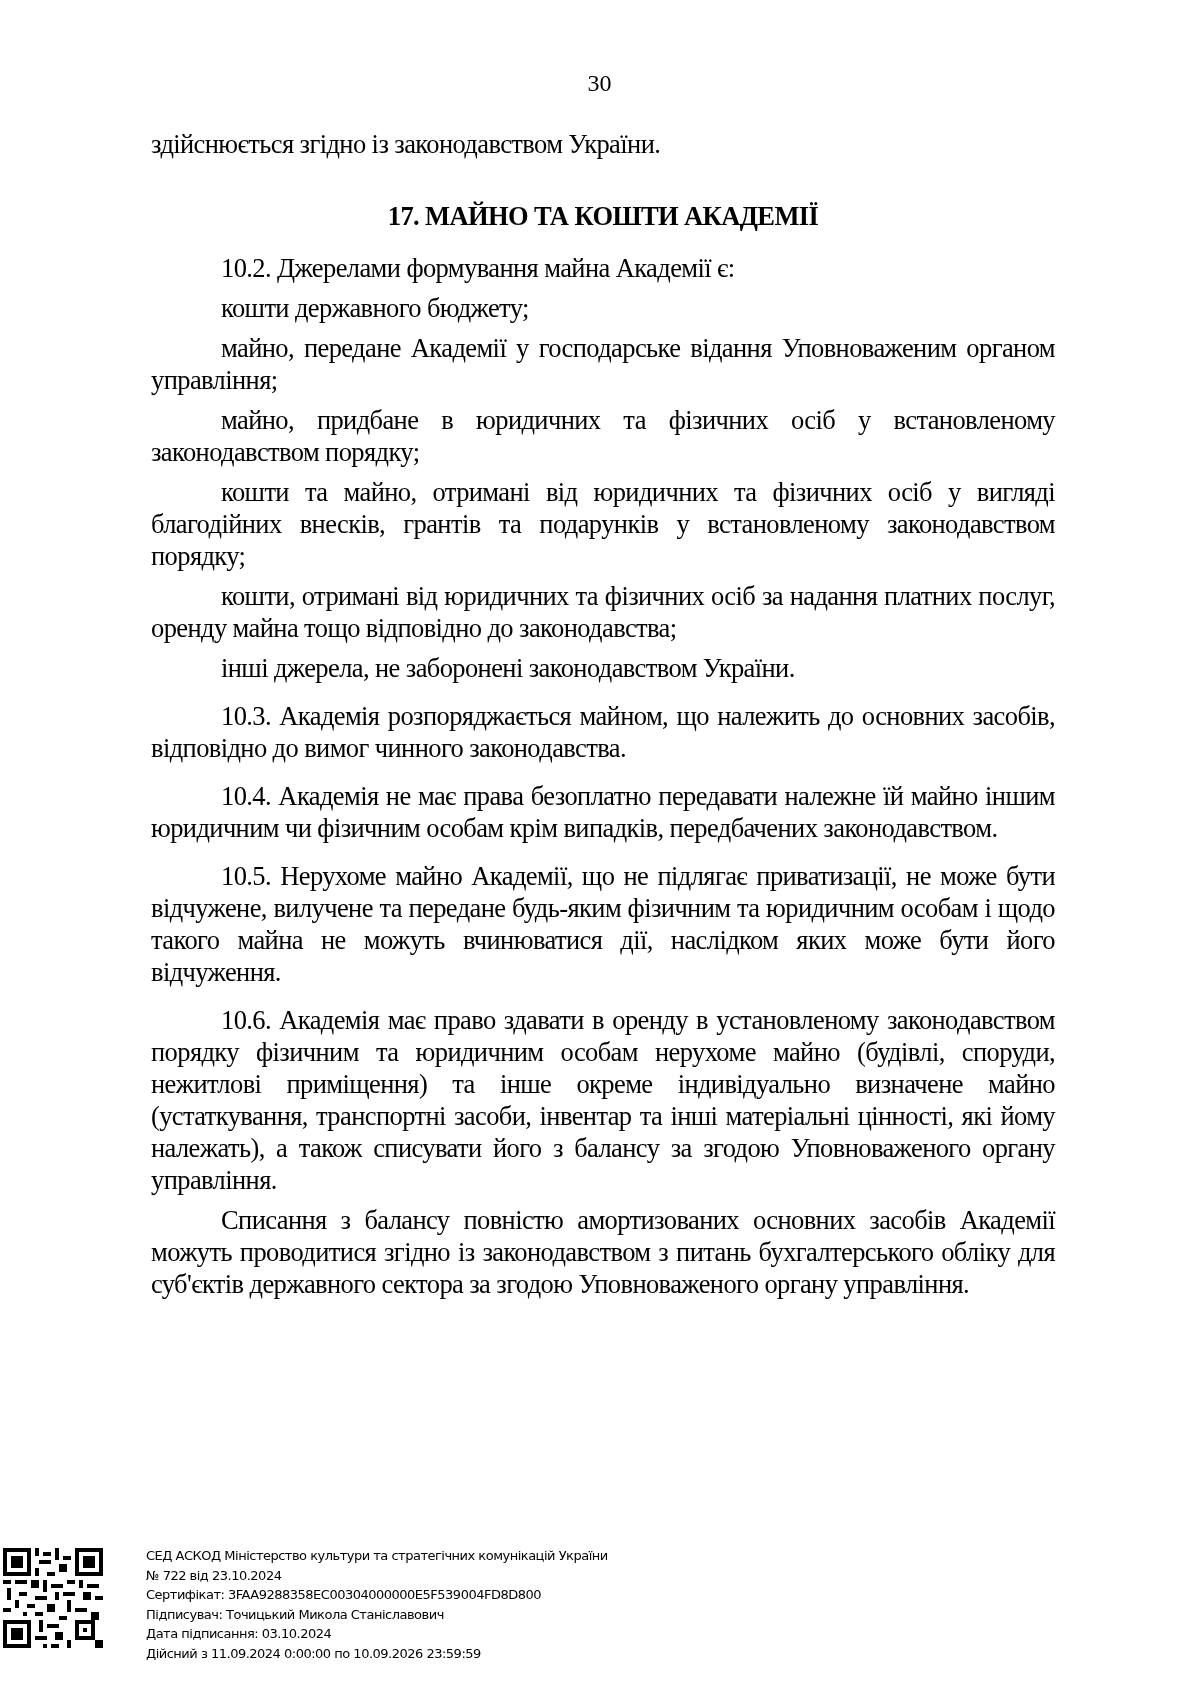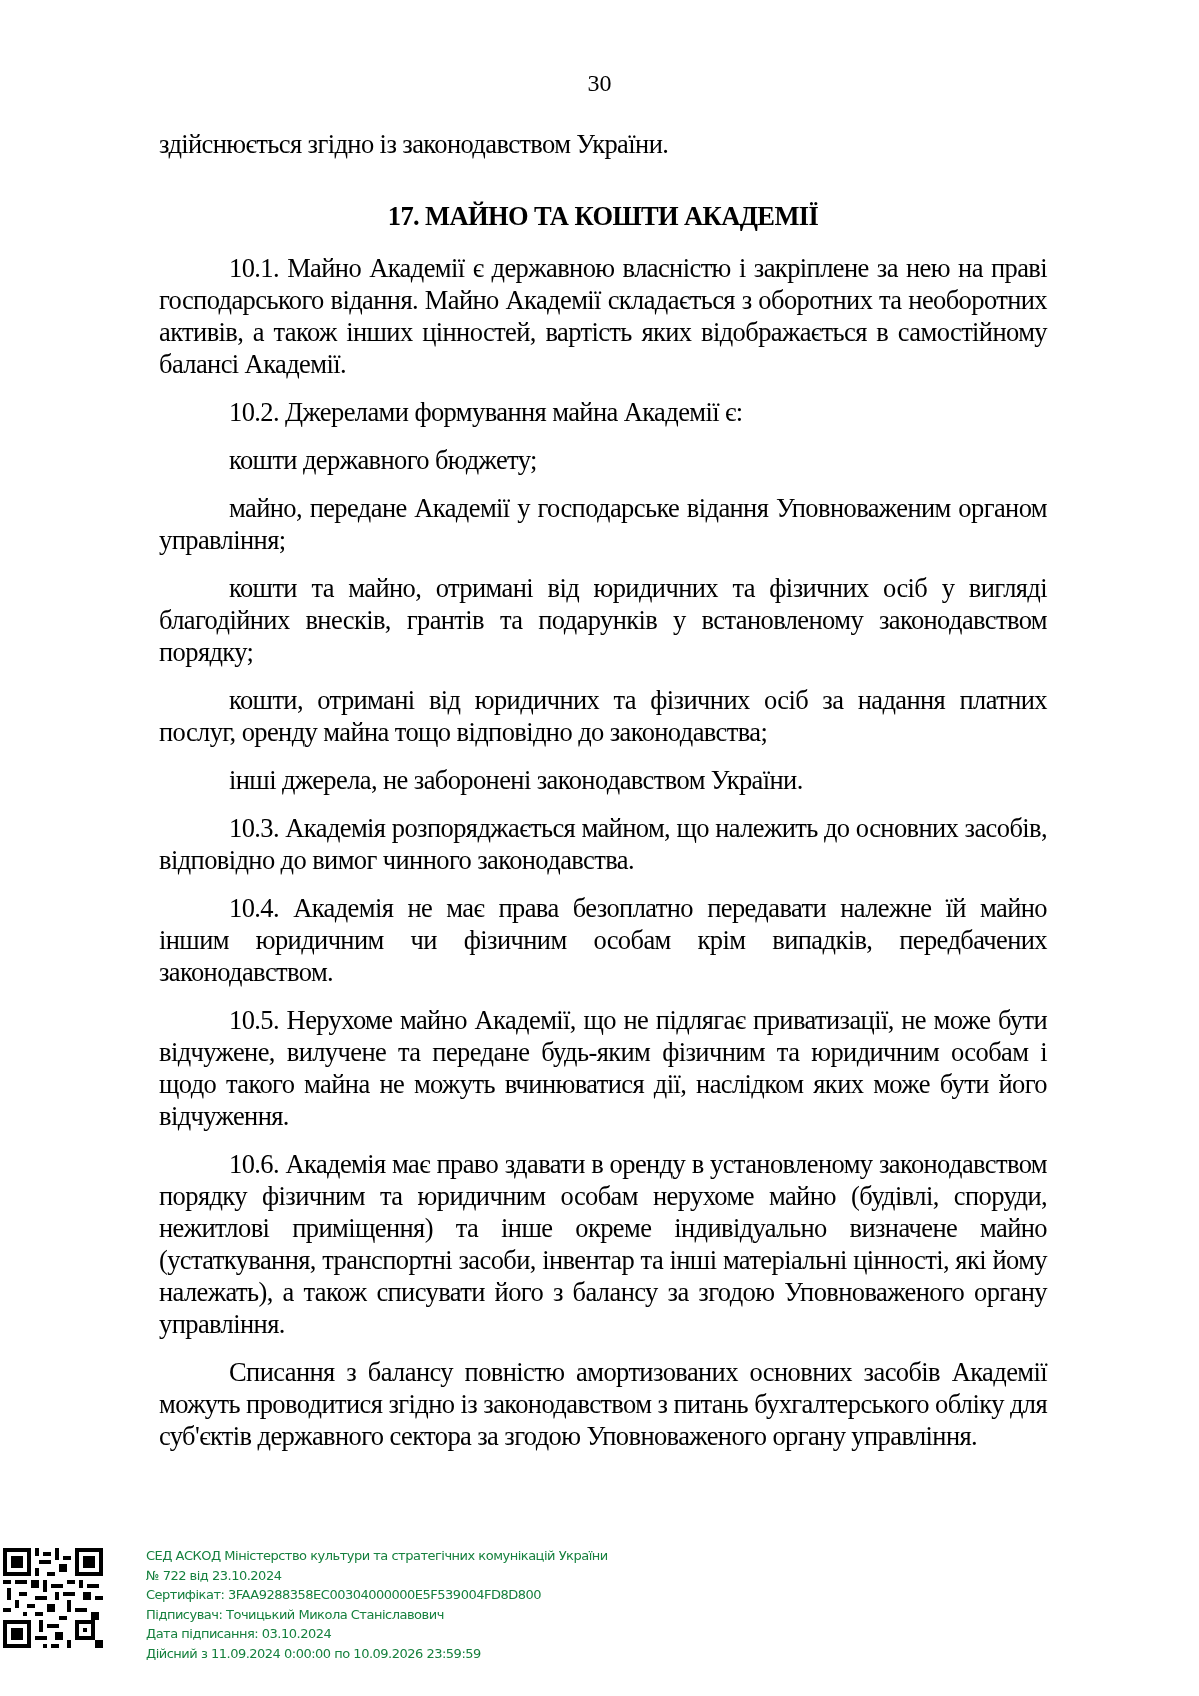"здійснюється згідно із законодавством" .body p { margin: 16px -> 8px }
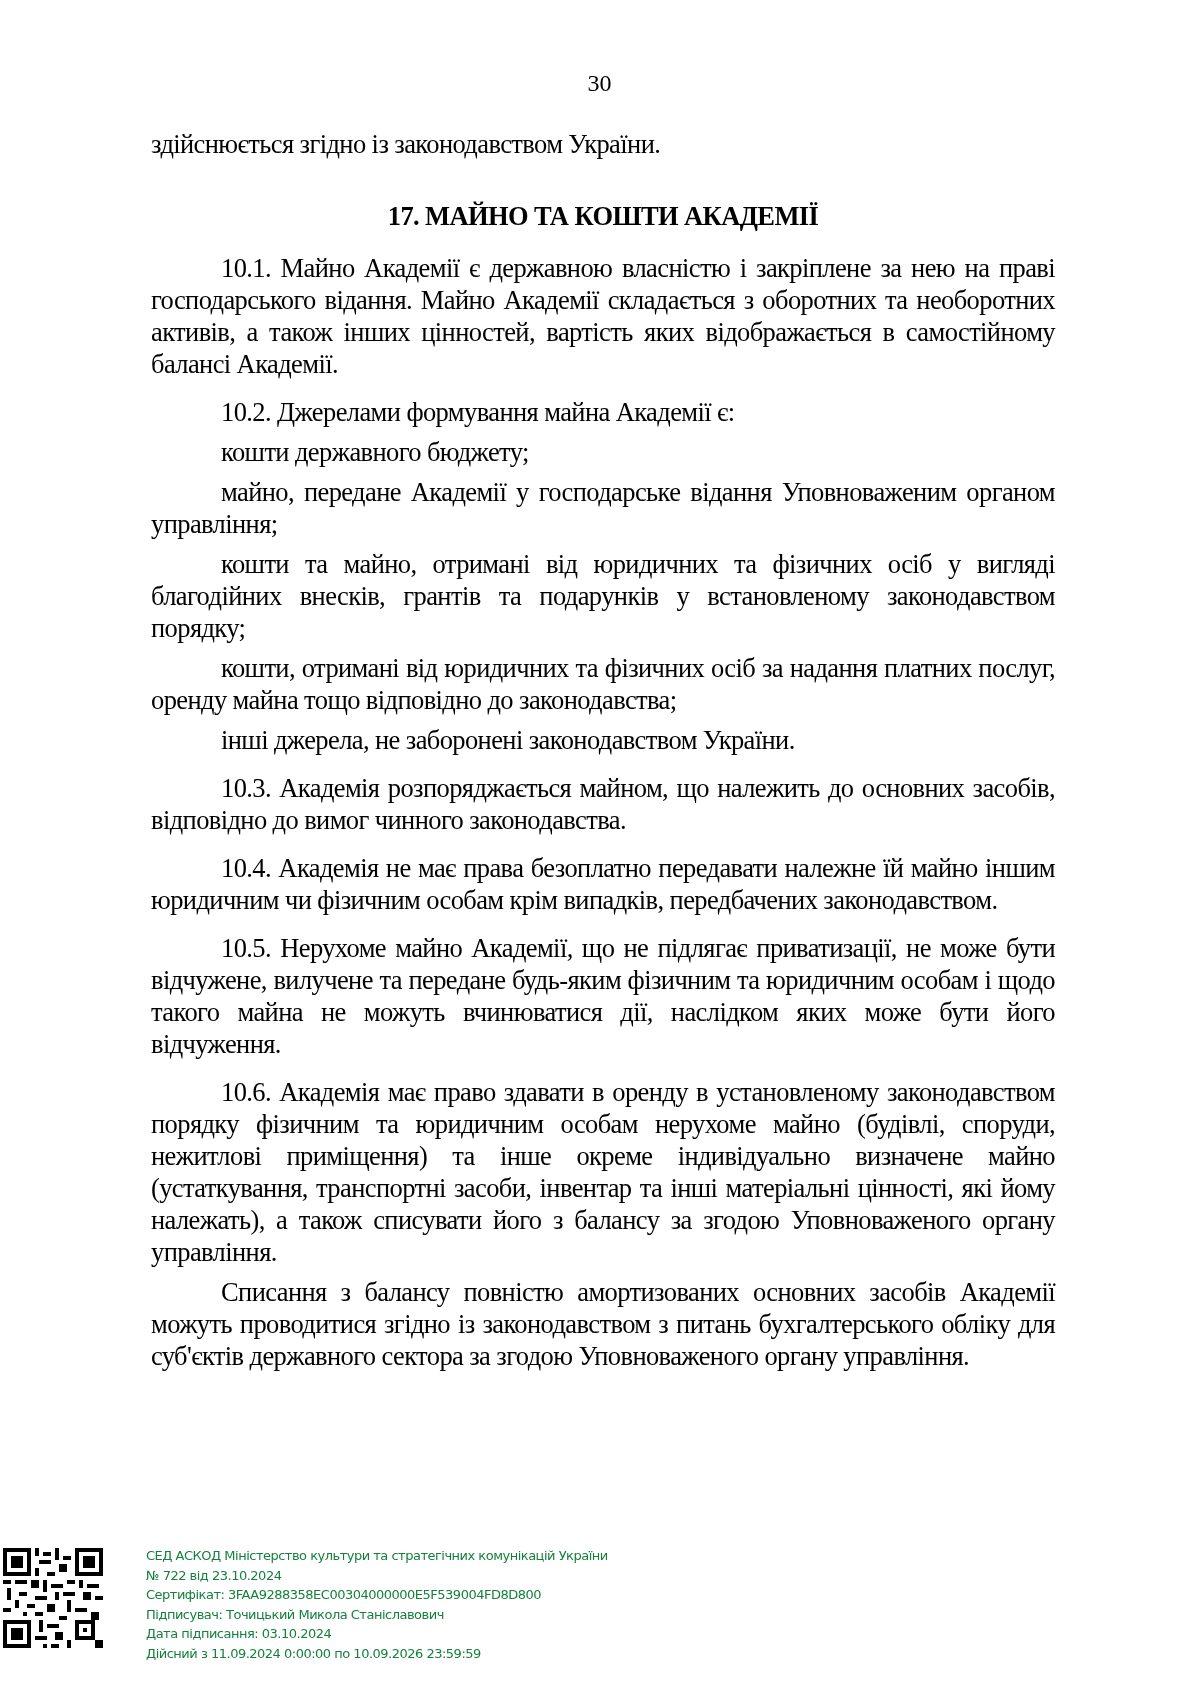"10.1. Майно Академії є державною" p.indent { html: <p>10.1. Майно Академії є державною власністю і закріплене за нею на праві господарського відання. Майно Академії складається з оборотних та необоротних активів, а також інших цінностей, вартість яких відображається в самостійному балансі Академії.</p> -> none }
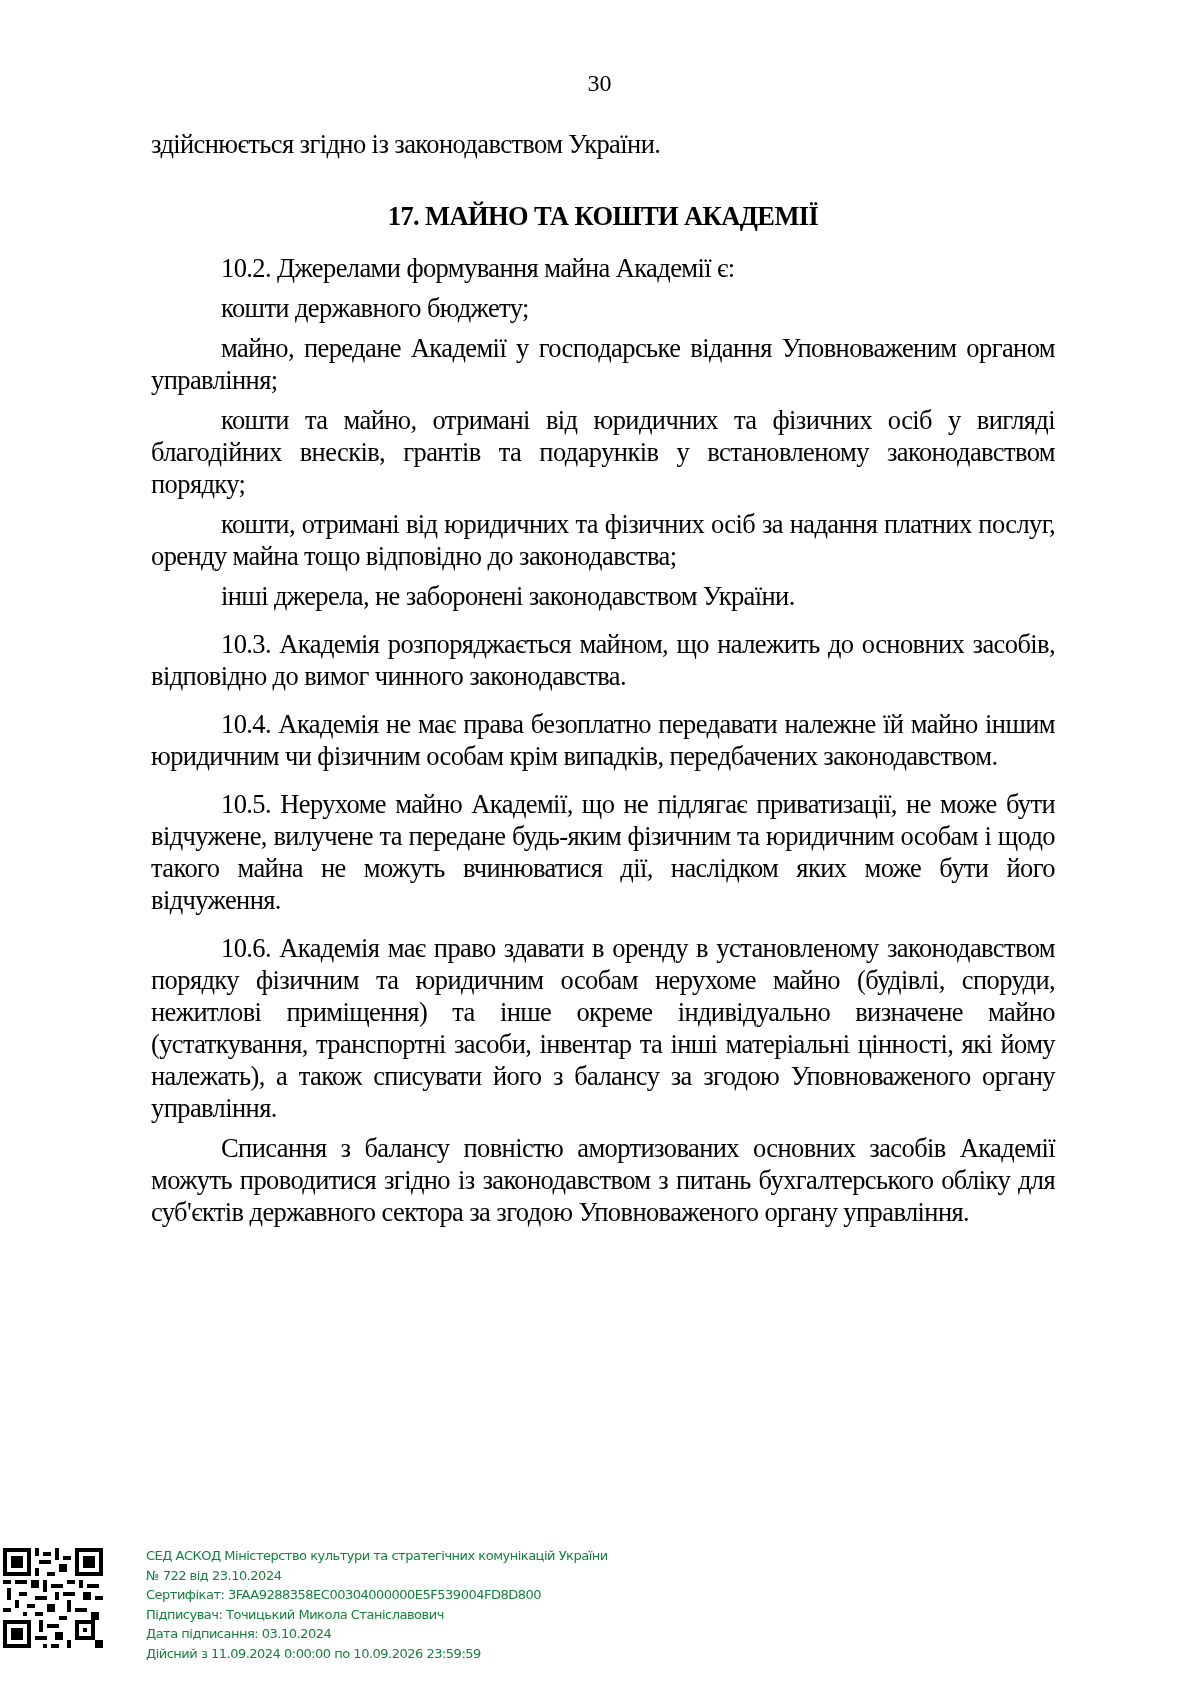"майно, придбане в юридичних та" p.indent { html: none -> <p>майно, придбане в юридичних та фізичних осіб у встановленому законодавством порядку;</p> }
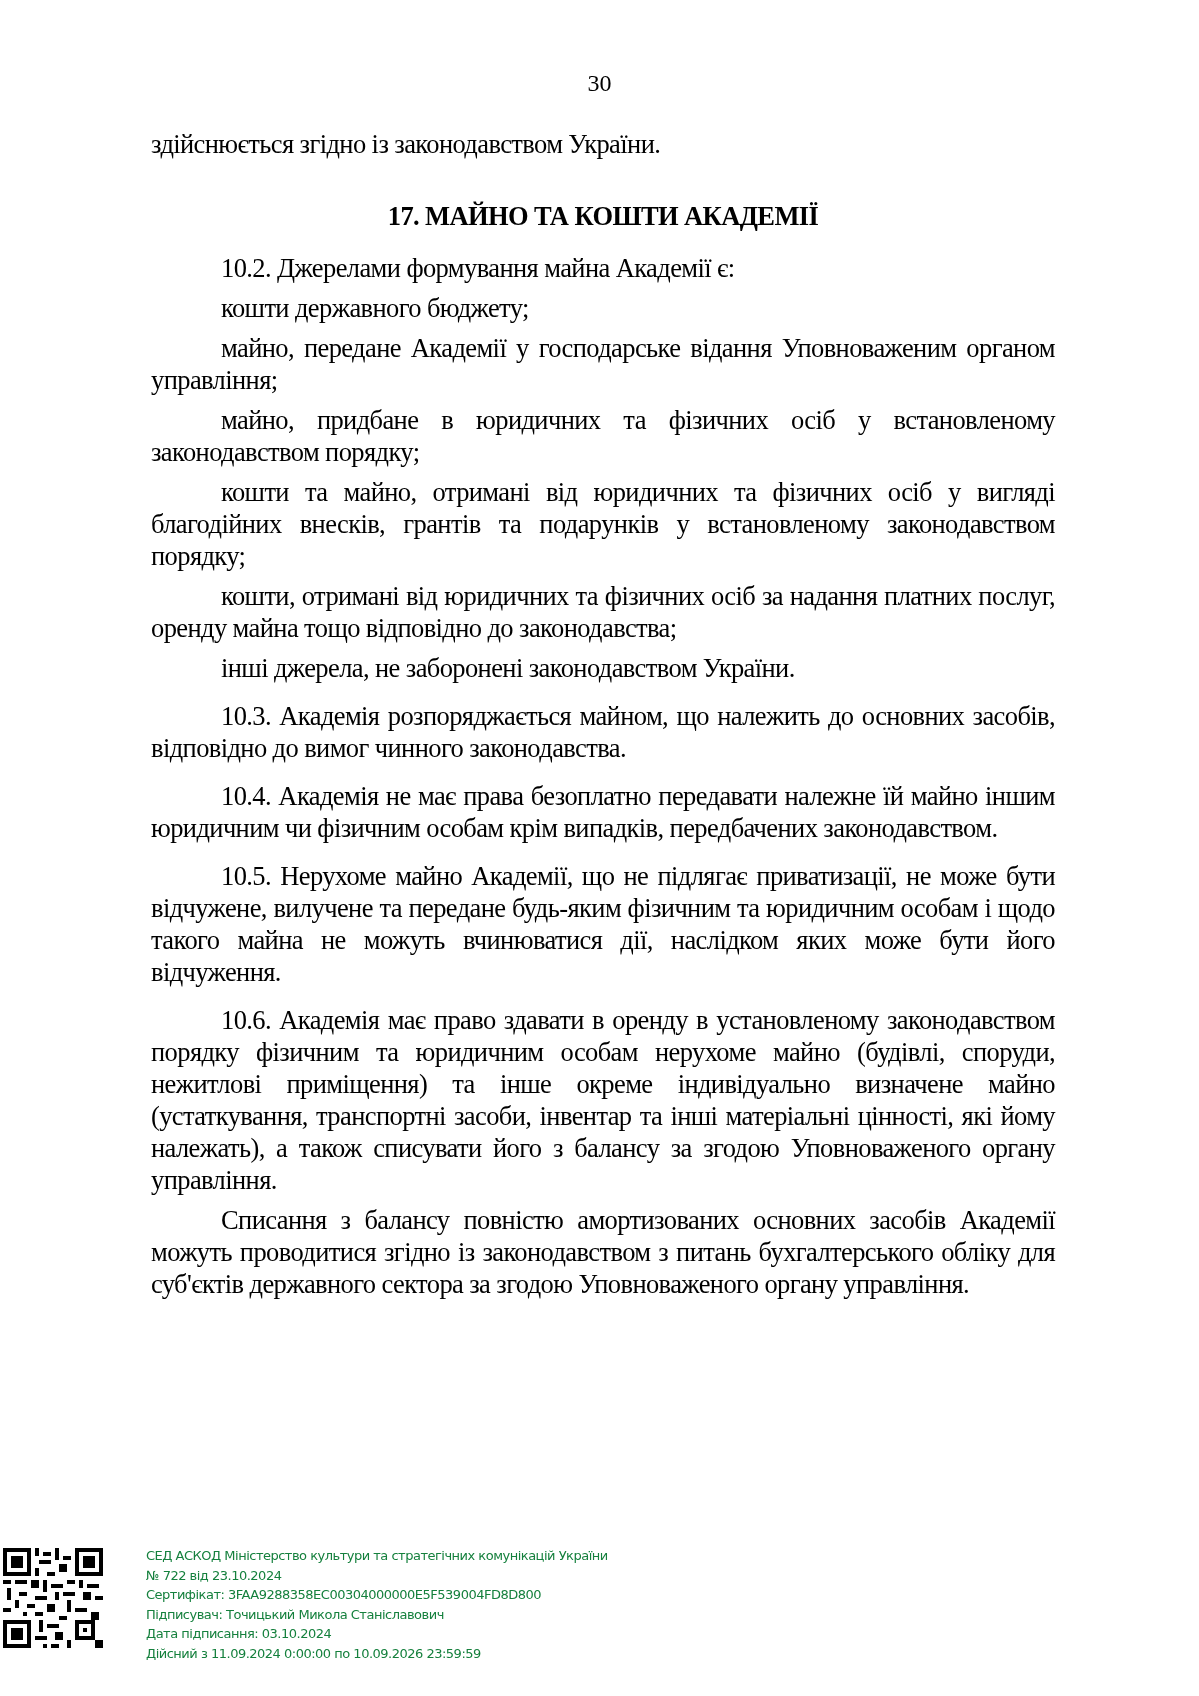"СЕД АСКОД Міністерство культури та" .stamp { color: #15803d -> #000000 }
